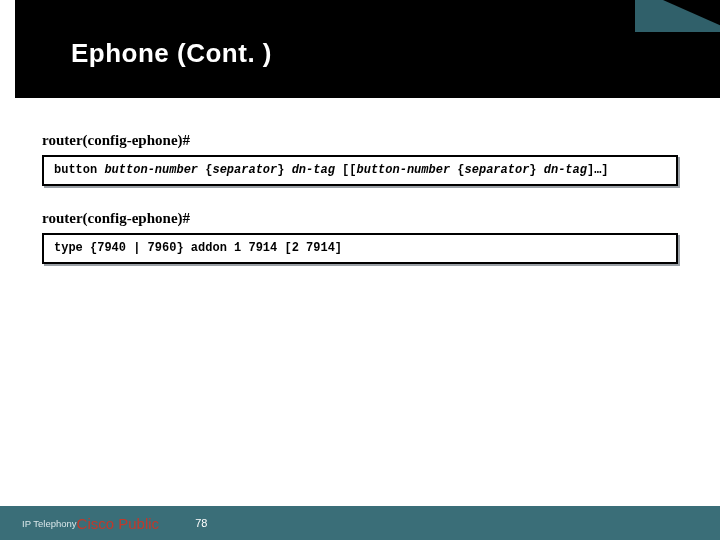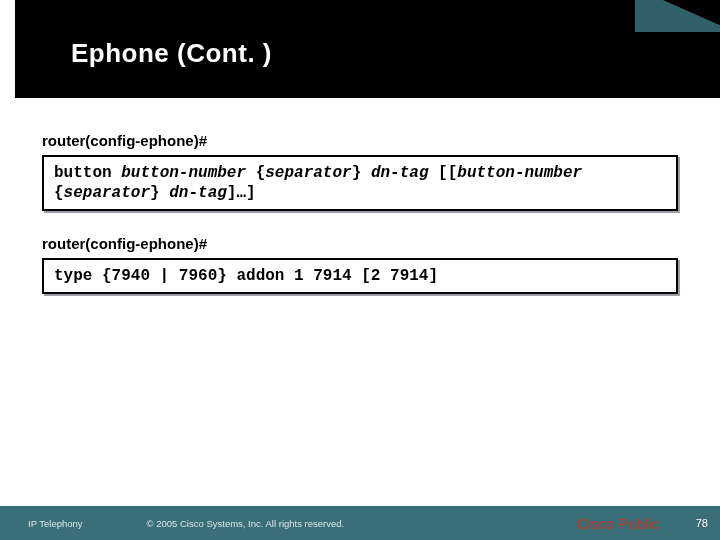"router(config-ephone)#" .prompt { font-family: Liberation Sans, sans-serif -> Liberation Serif, serif }
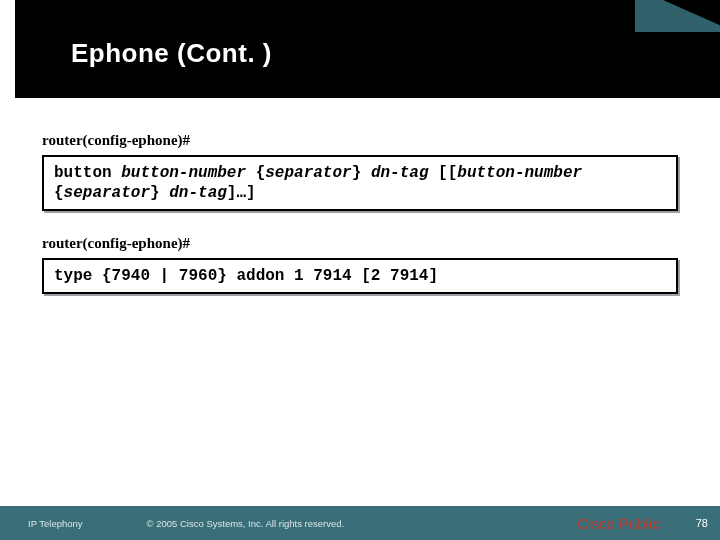"button button-number {separator} dn-tag" .cmdbox { font-size: 16px -> 12px }
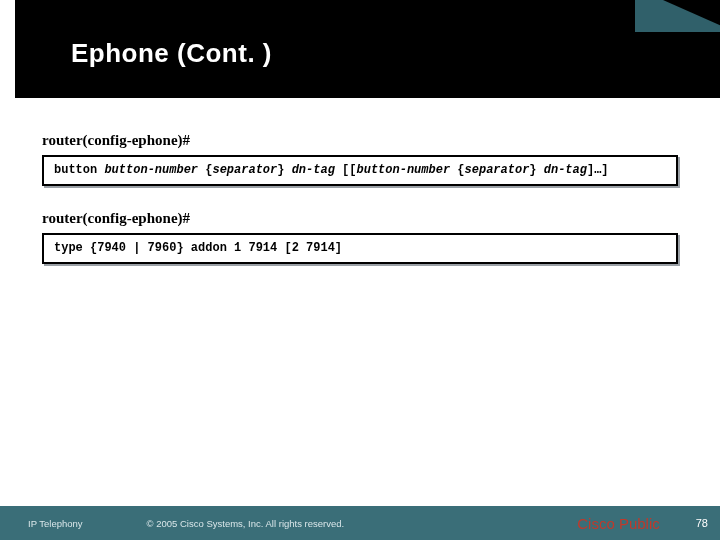"IP Telephony" .footer .left { margin-left: 6px -> none }
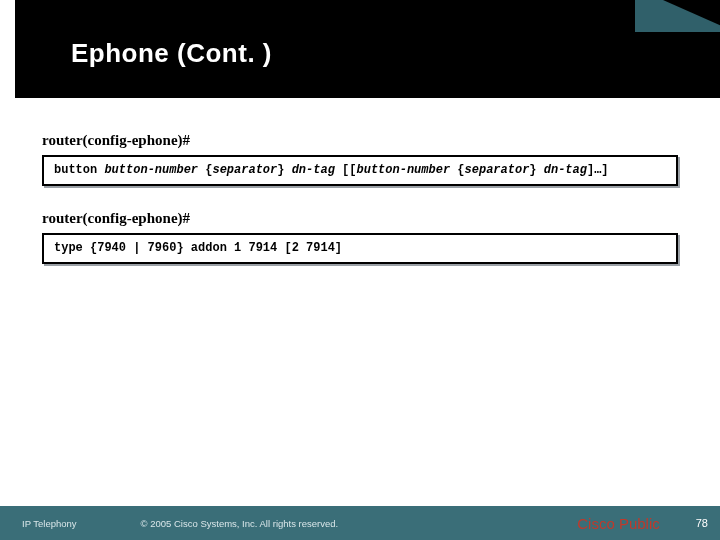"© 2005 Cisco Systems, Inc." div.mid { html: <div>© 2005 Cisco Systems, Inc. All rights reserved.</div> -> none }
